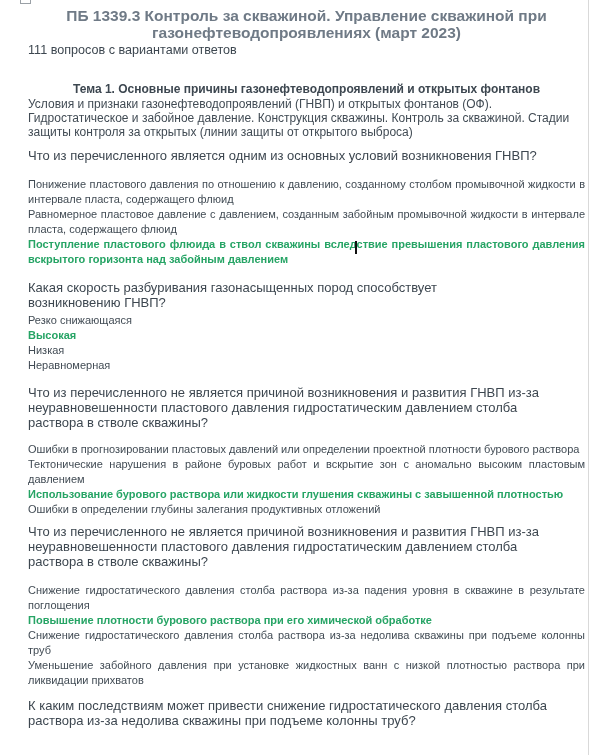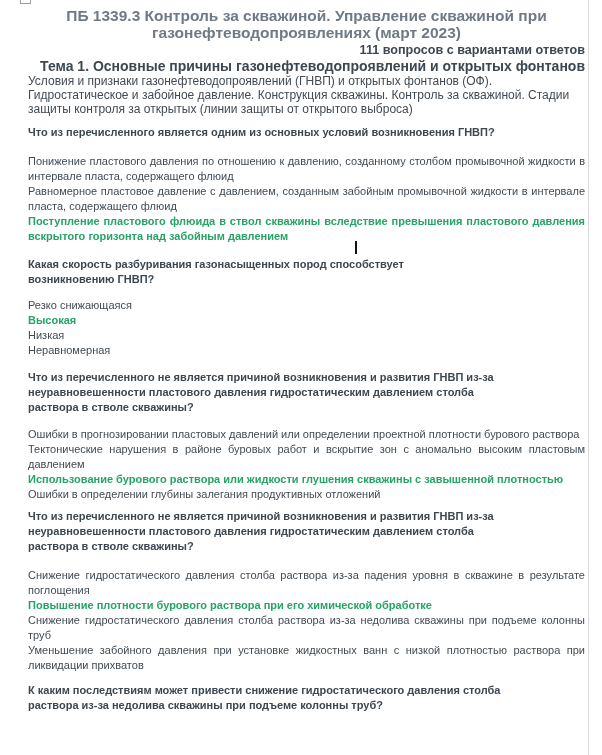"111 вопросов с вариантами ответов" .doc-subtitle { font-weight: bold -> normal; text-align: right -> left }
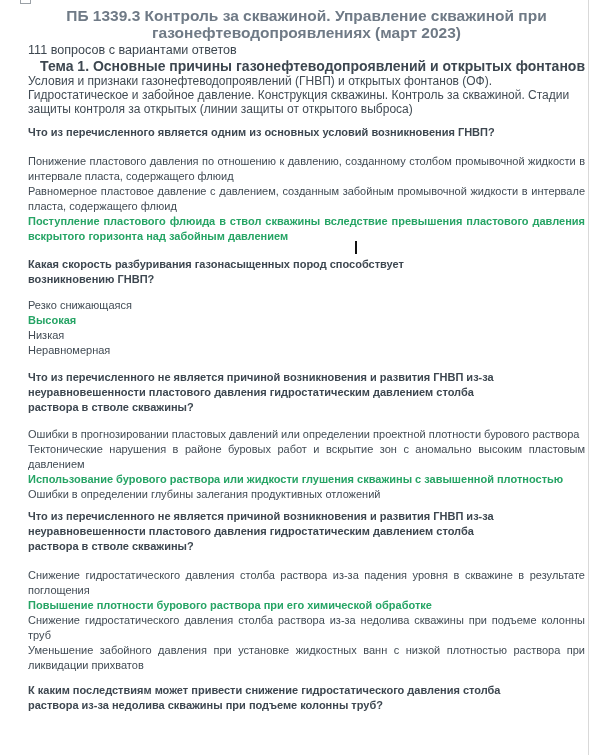"Тема 1. Основные причины" .topic-heading { font-size: 14px -> 12px; margin-top: 2px -> 25px; text-align: right -> center }
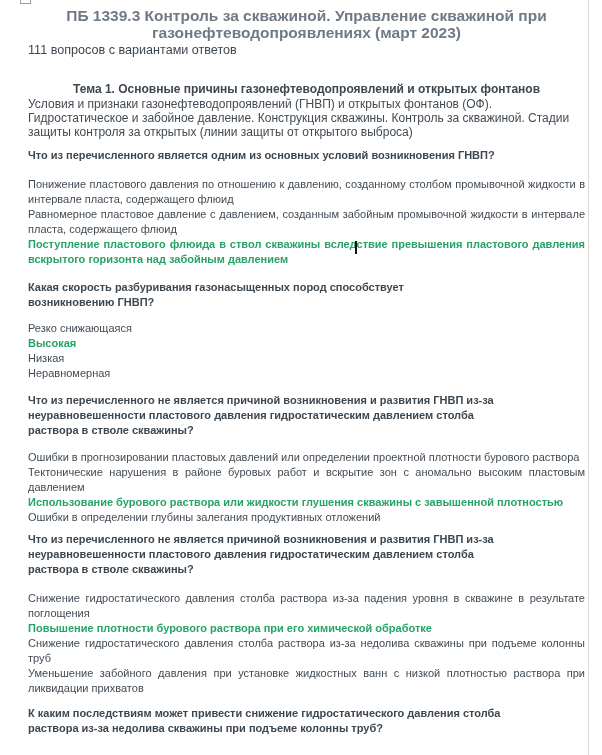"Что из перечисленного является одним" .question { font-size: 11px -> 13px; font-weight: bold -> normal }
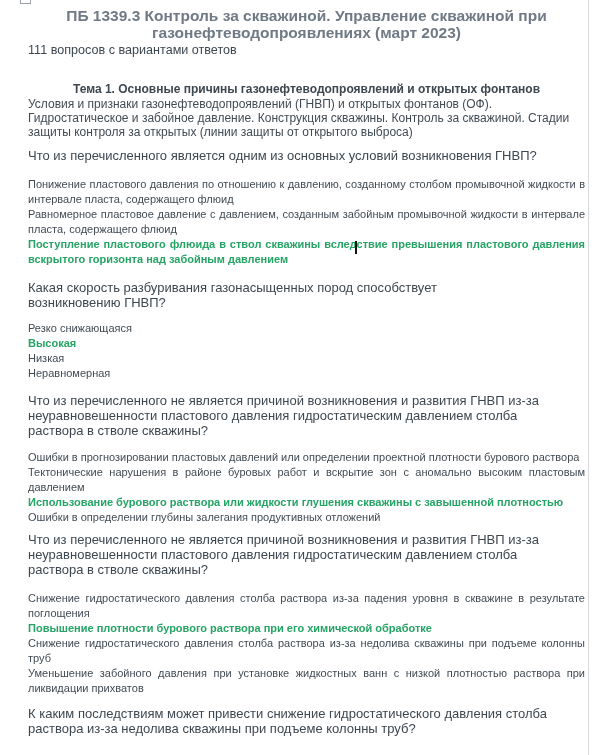"Резко снижающаяся" div.answers { margin-top: 11px -> 3px }
